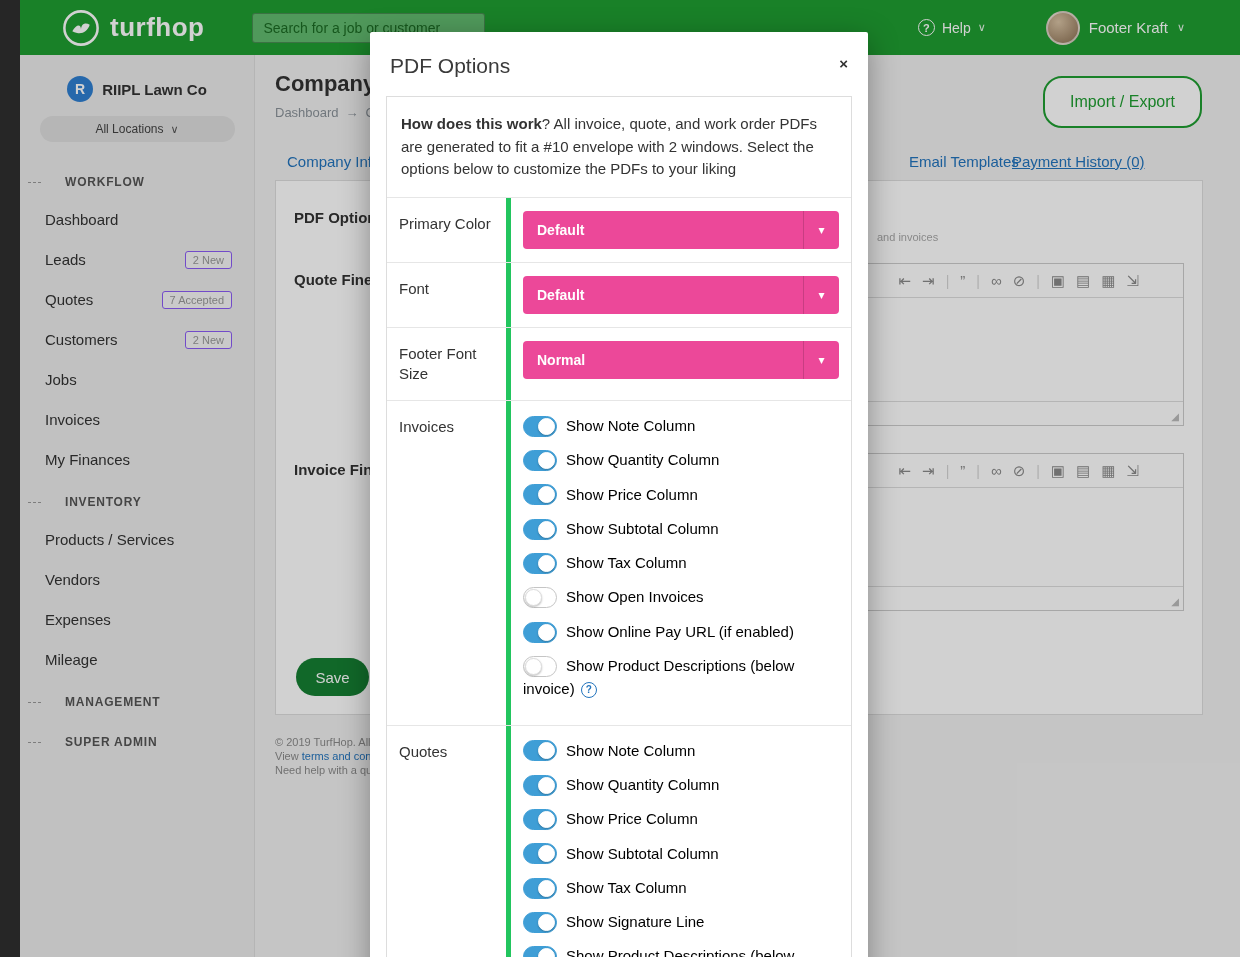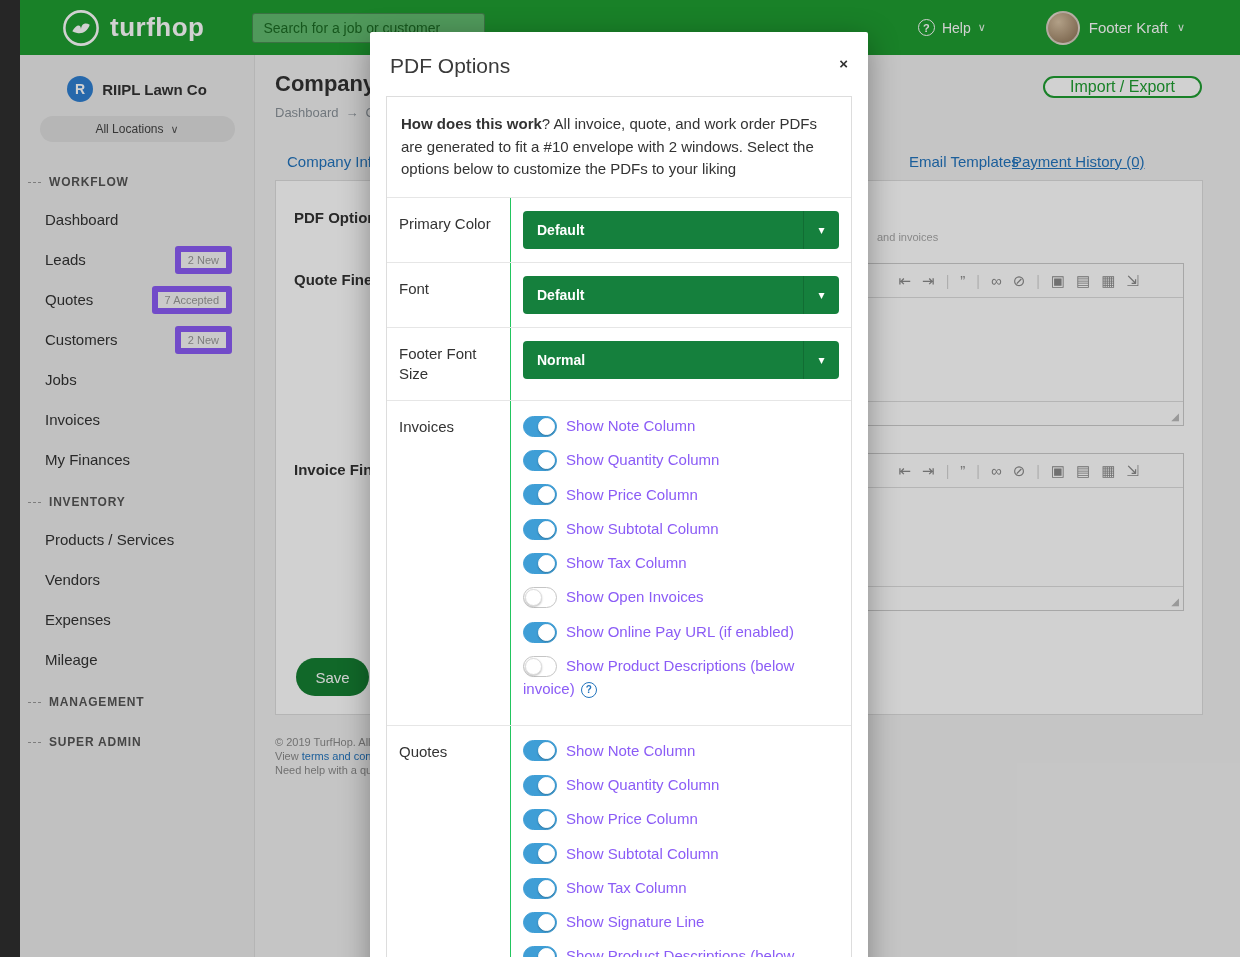"Import / Export" .import-btn { height: 22px -> 52px }
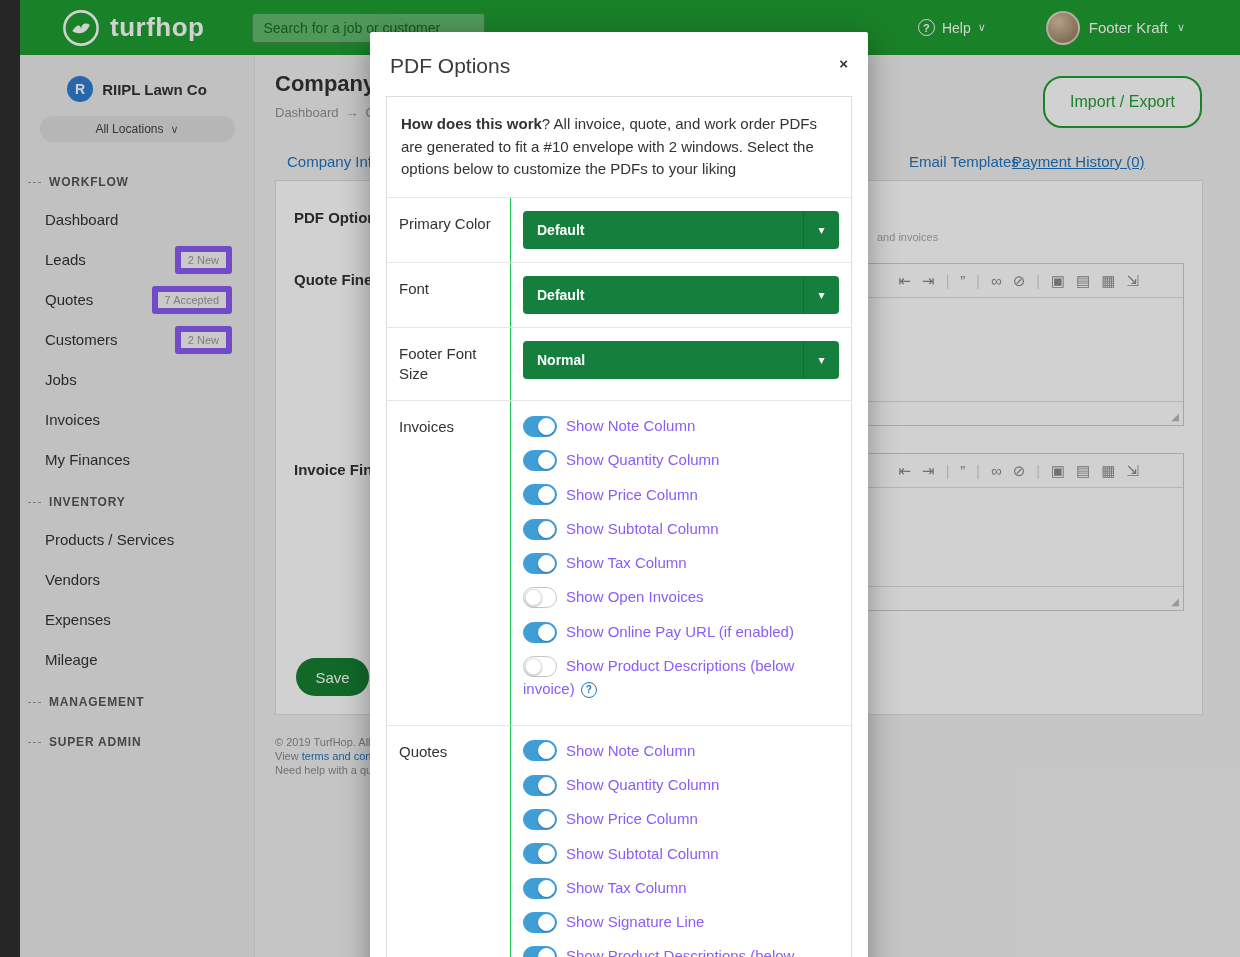"WORKFLOW" .side-section-title { gap: 8px -> 24px }
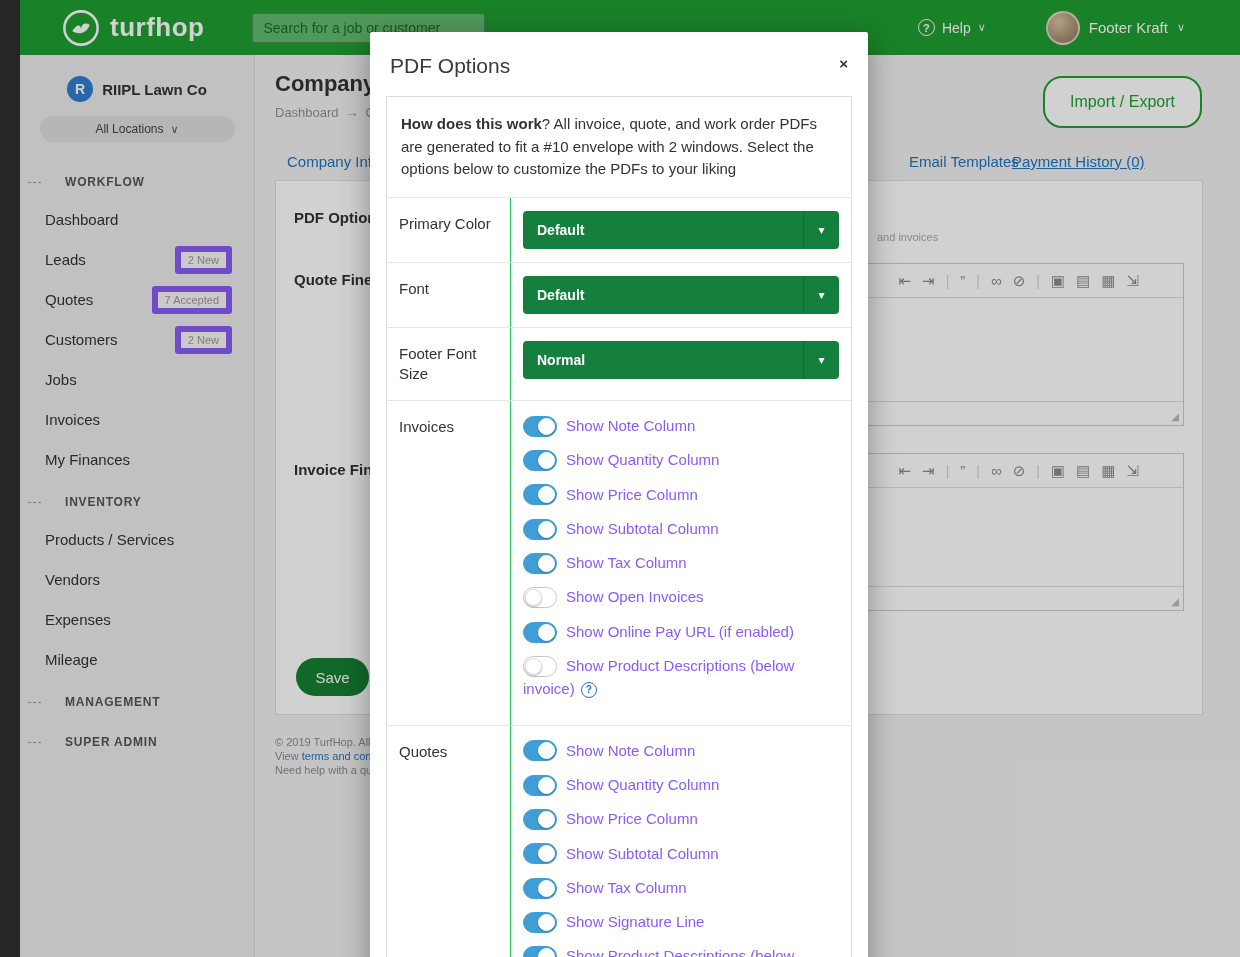"Primary Color" .row-label { border-right: 1px solid #22c55e -> 5px solid #22c55e }
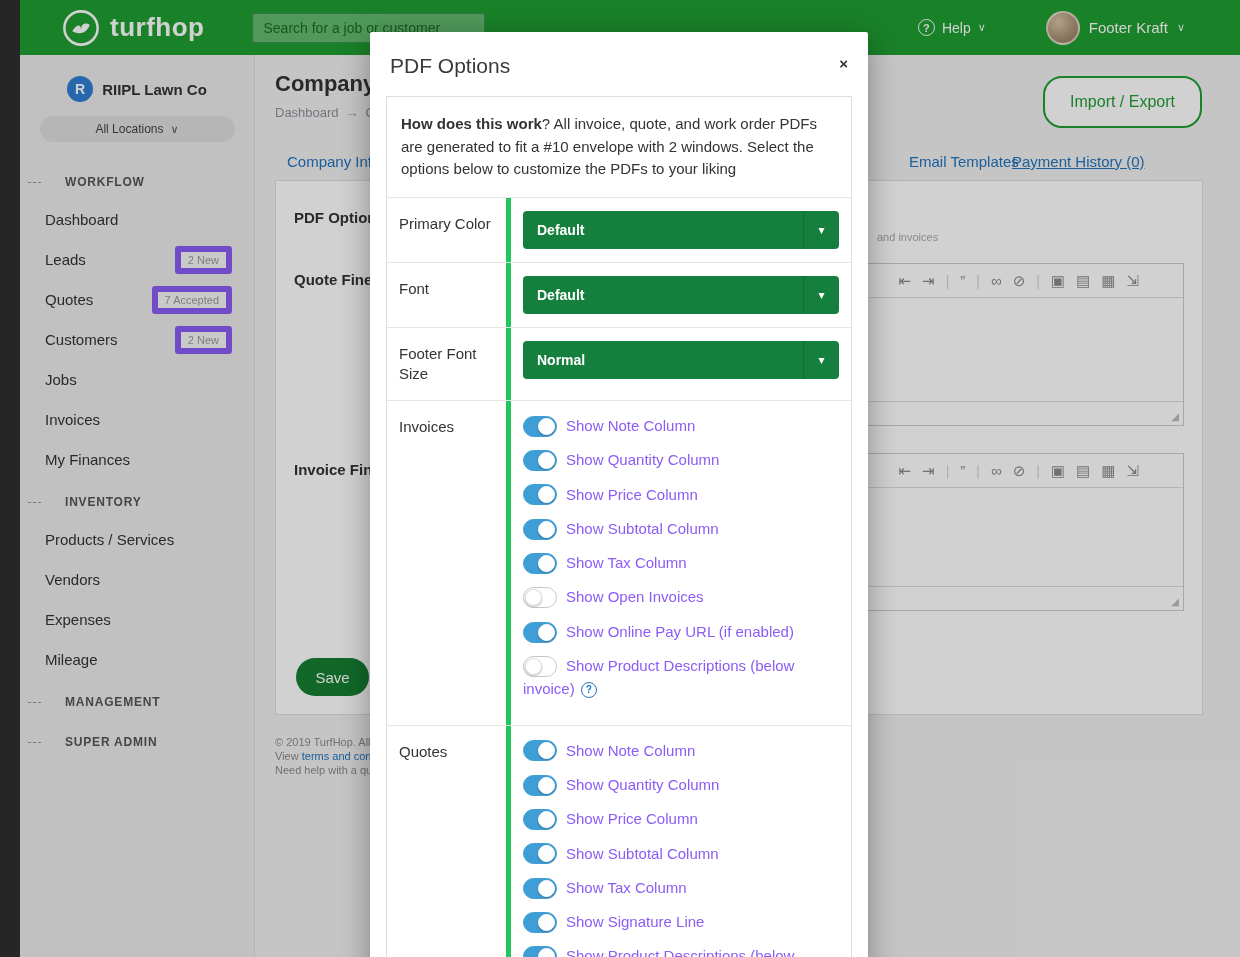"Default" .green-select { background: #15803d -> #ec4899 }
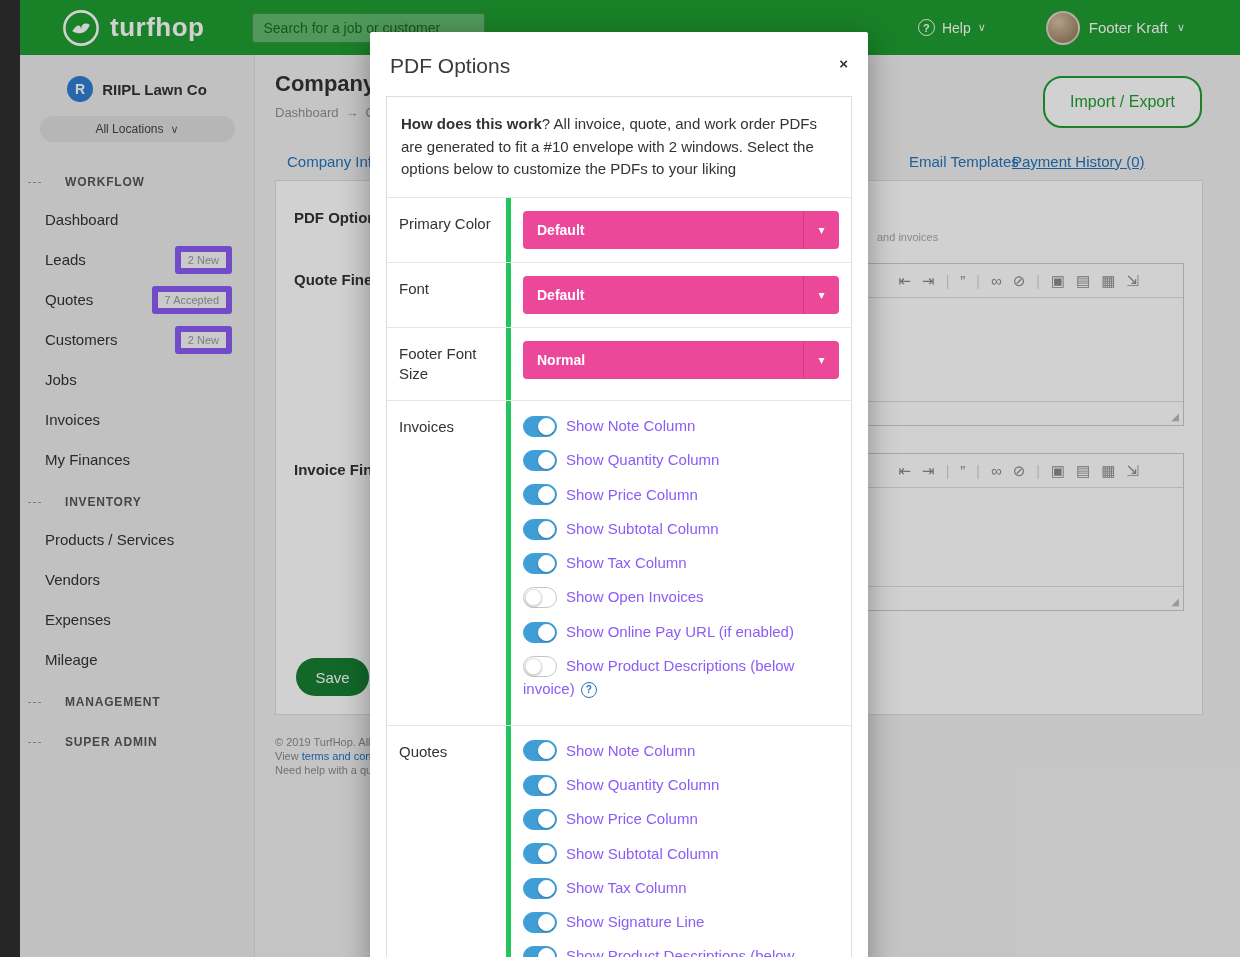"2 New" .badge { border: 6px solid #8b5cf6 -> 1px solid #8b5cf6 }
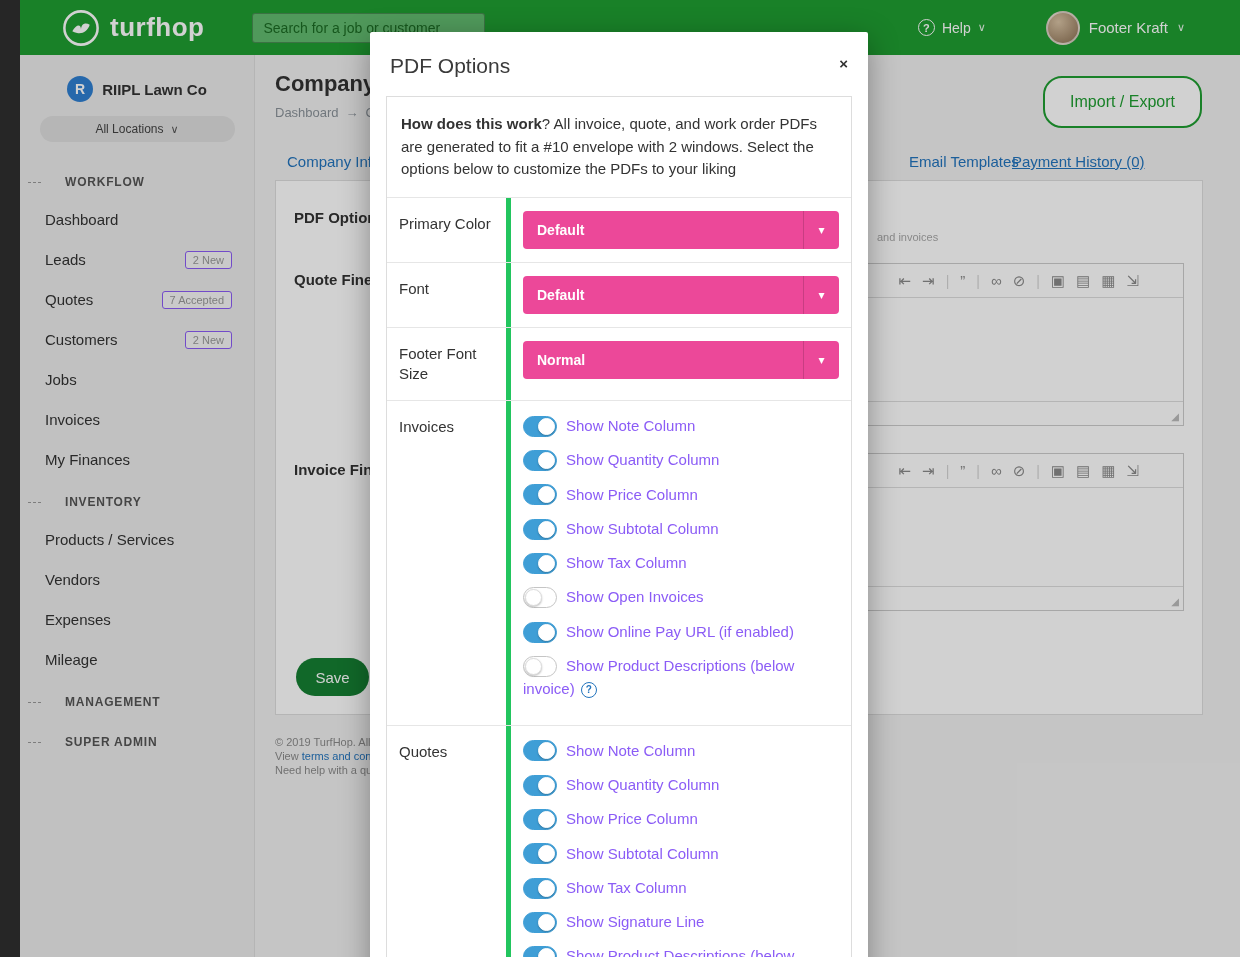"Show Note Column" .toggle-label { color: #8b5cf6 -> #000000 }
